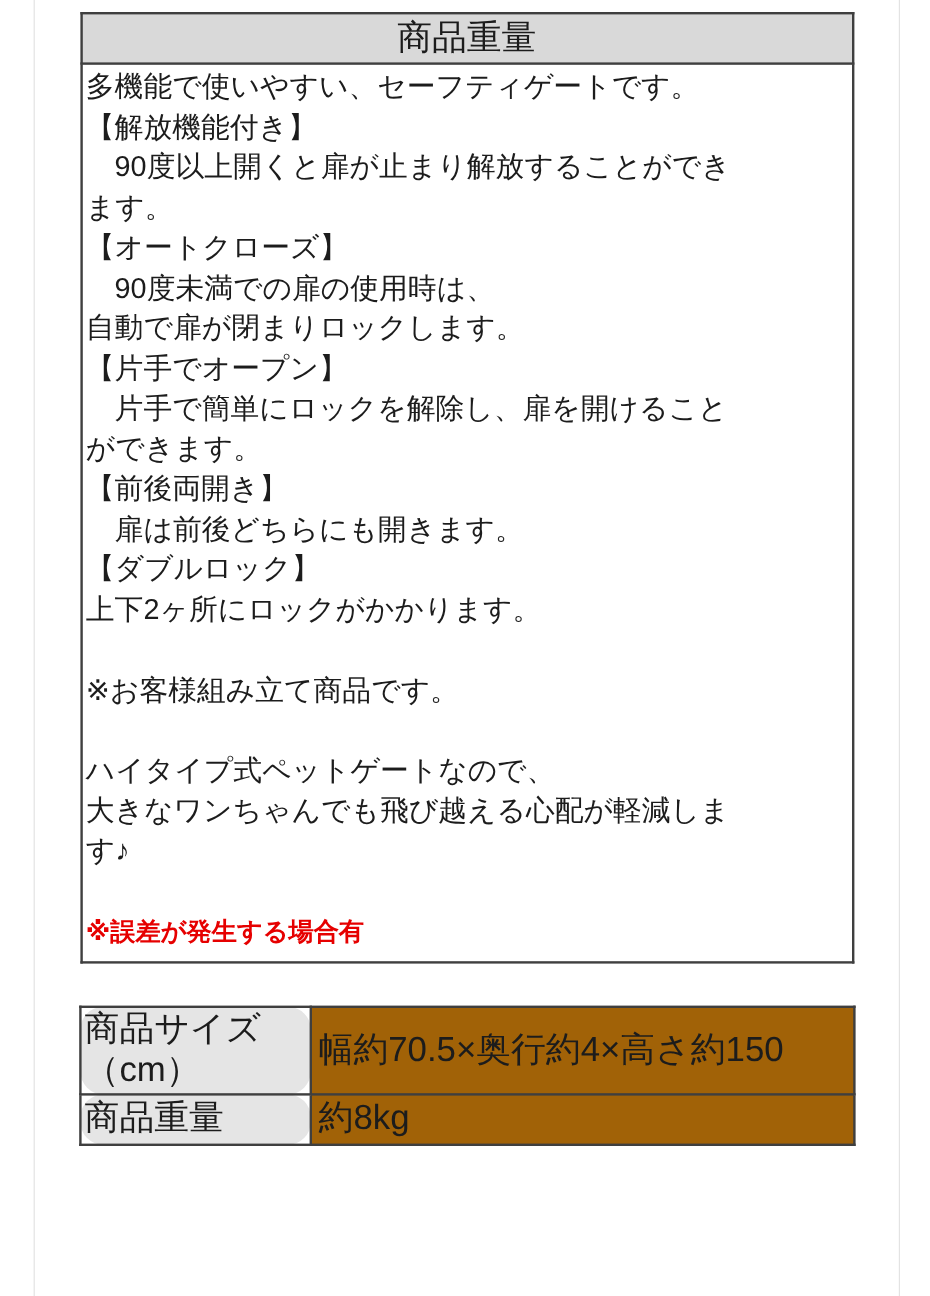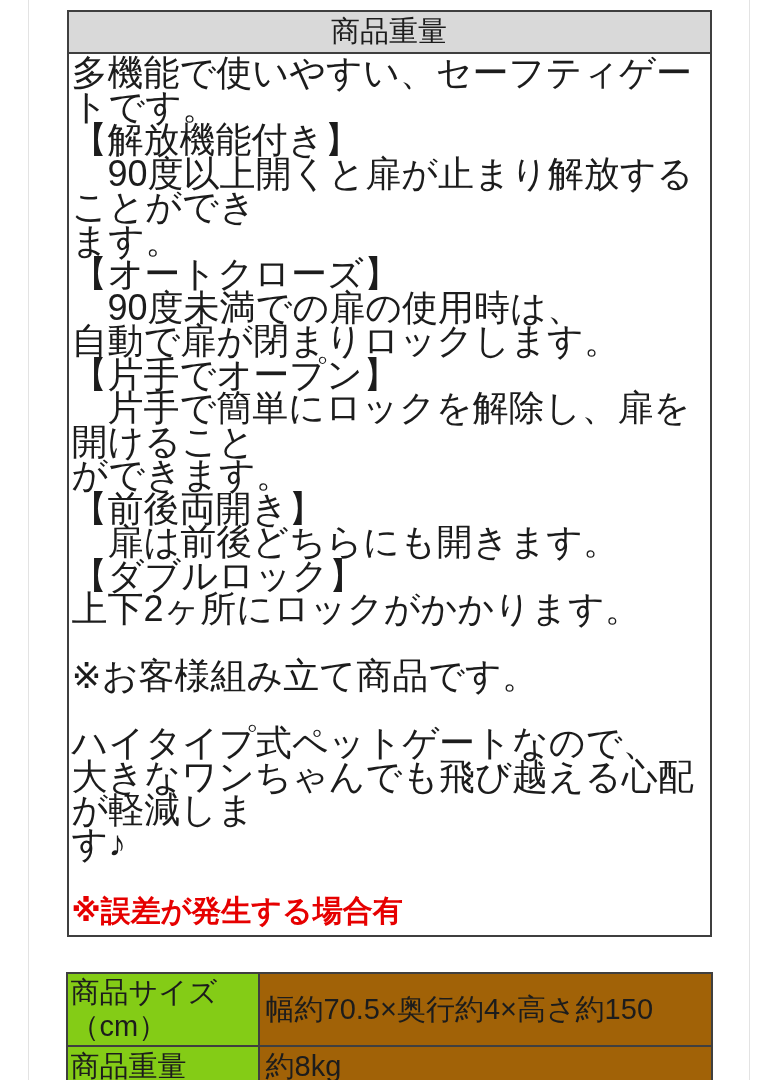"多機能で使いやすい、セーフティゲートです。" .body-text { font-size: 36px -> 24px }
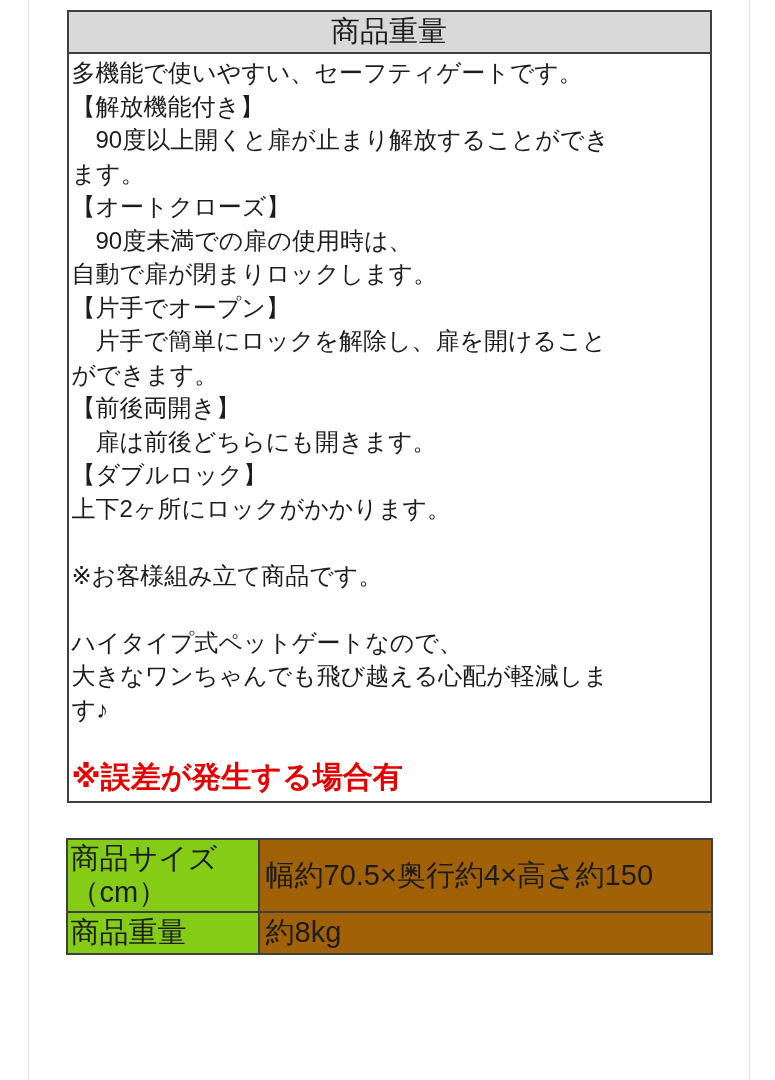"※誤差が発生する場合有" .red-note { font-size: 30px -> 21px }
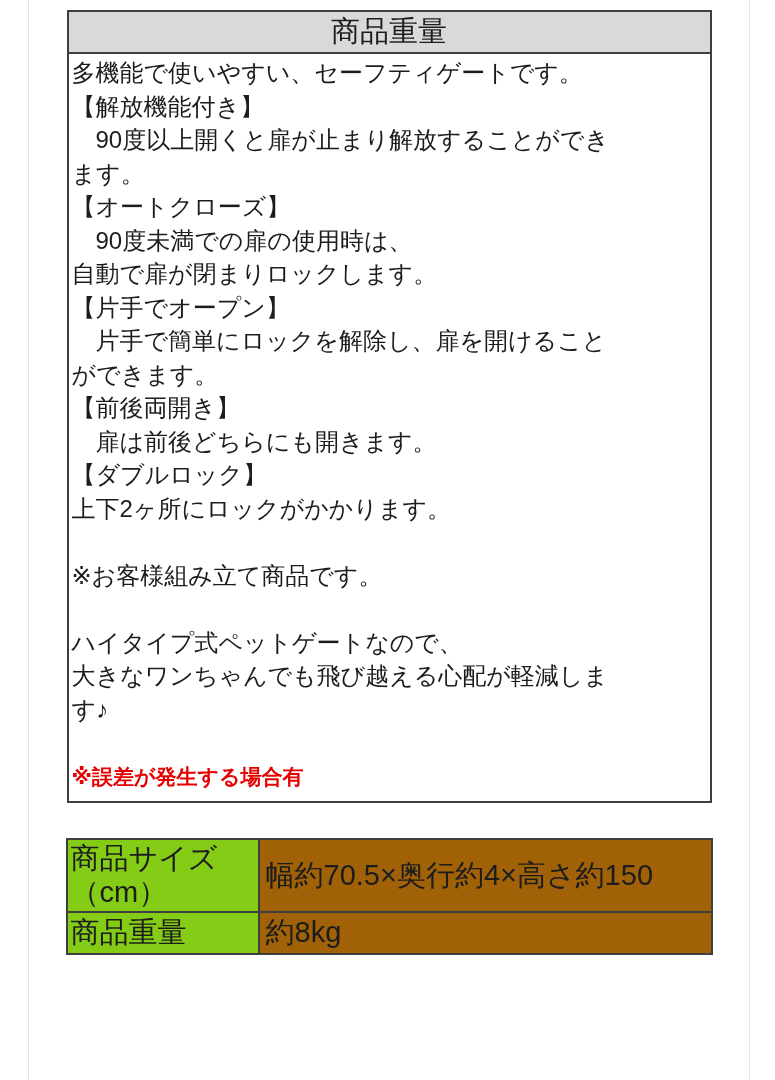"商品サイズ" table.specs td.label { background: #84cc16 -> #e5e5e5; border-radius: none -> 19px }
